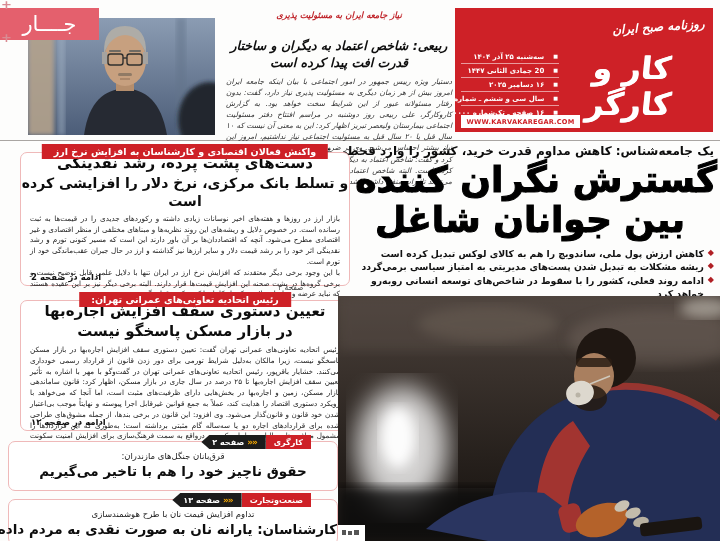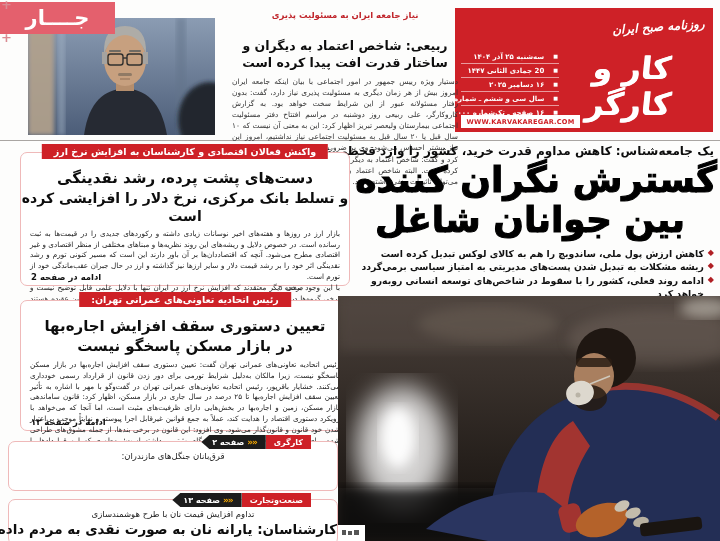"جــــار" .jaaar { font-weight: bold -> normal; top: 2px -> 8px; width: 115px -> 99px }
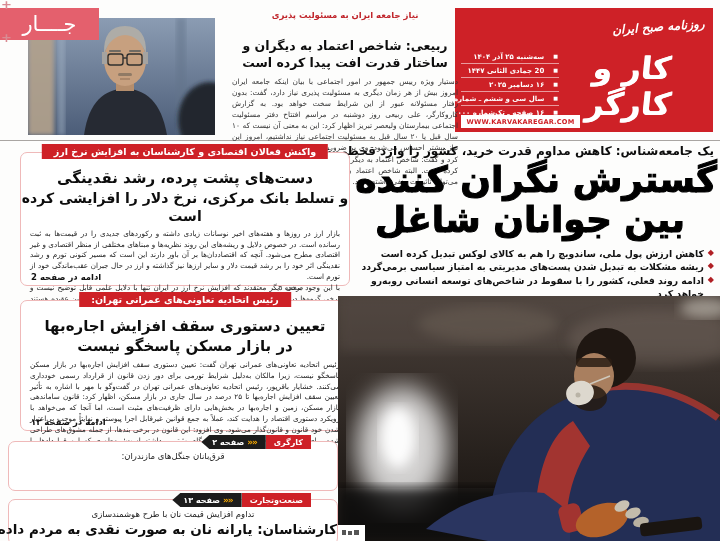"نیاز جامعه ایران به مسئولیت" .top-art { font-style: none -> italic; left: 232px -> 226px }
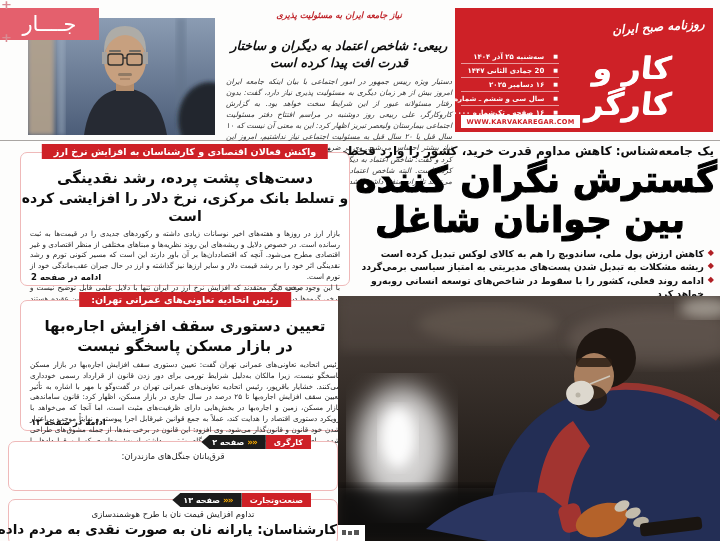"دست‌های پشت پرده، رشد نقدینگی" .art-headline { margin-top: 16px -> 1px }
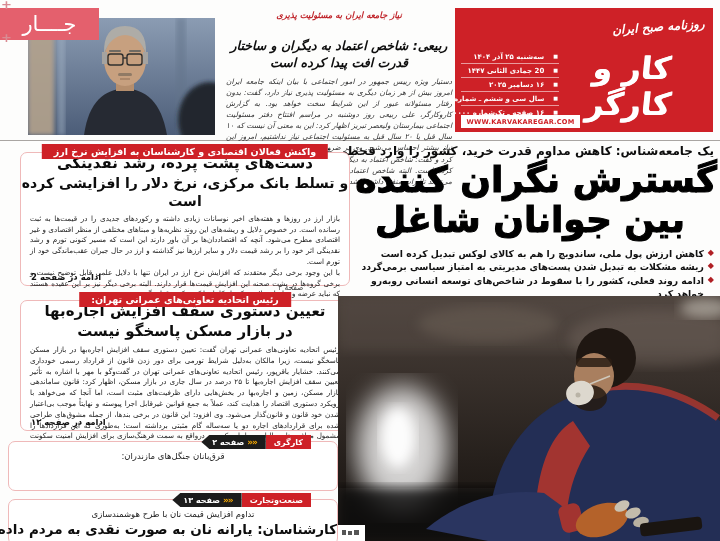"حقوق ناچیز خود را هم" div.brief-headline { html: none -> <div>حقوق ناچیز خود را هم با تاخیر می‌گیریم</div> }
